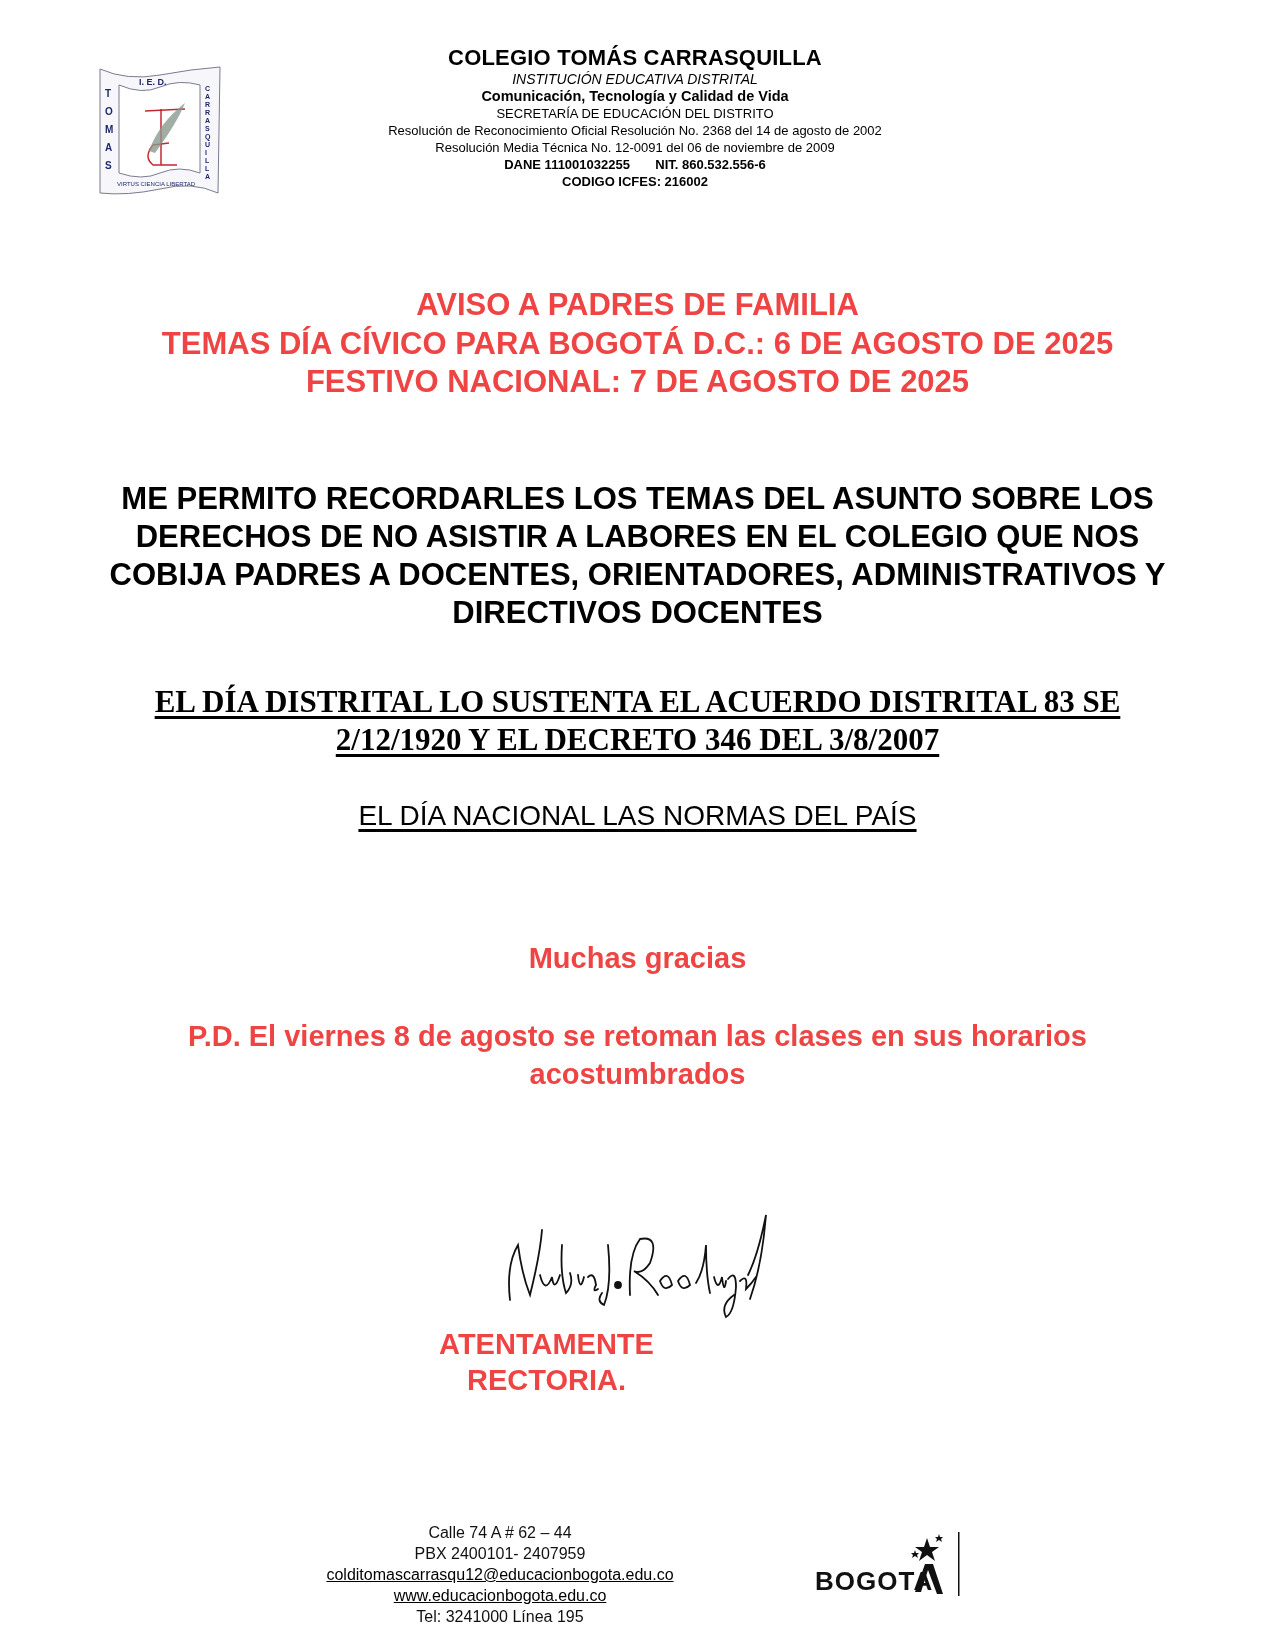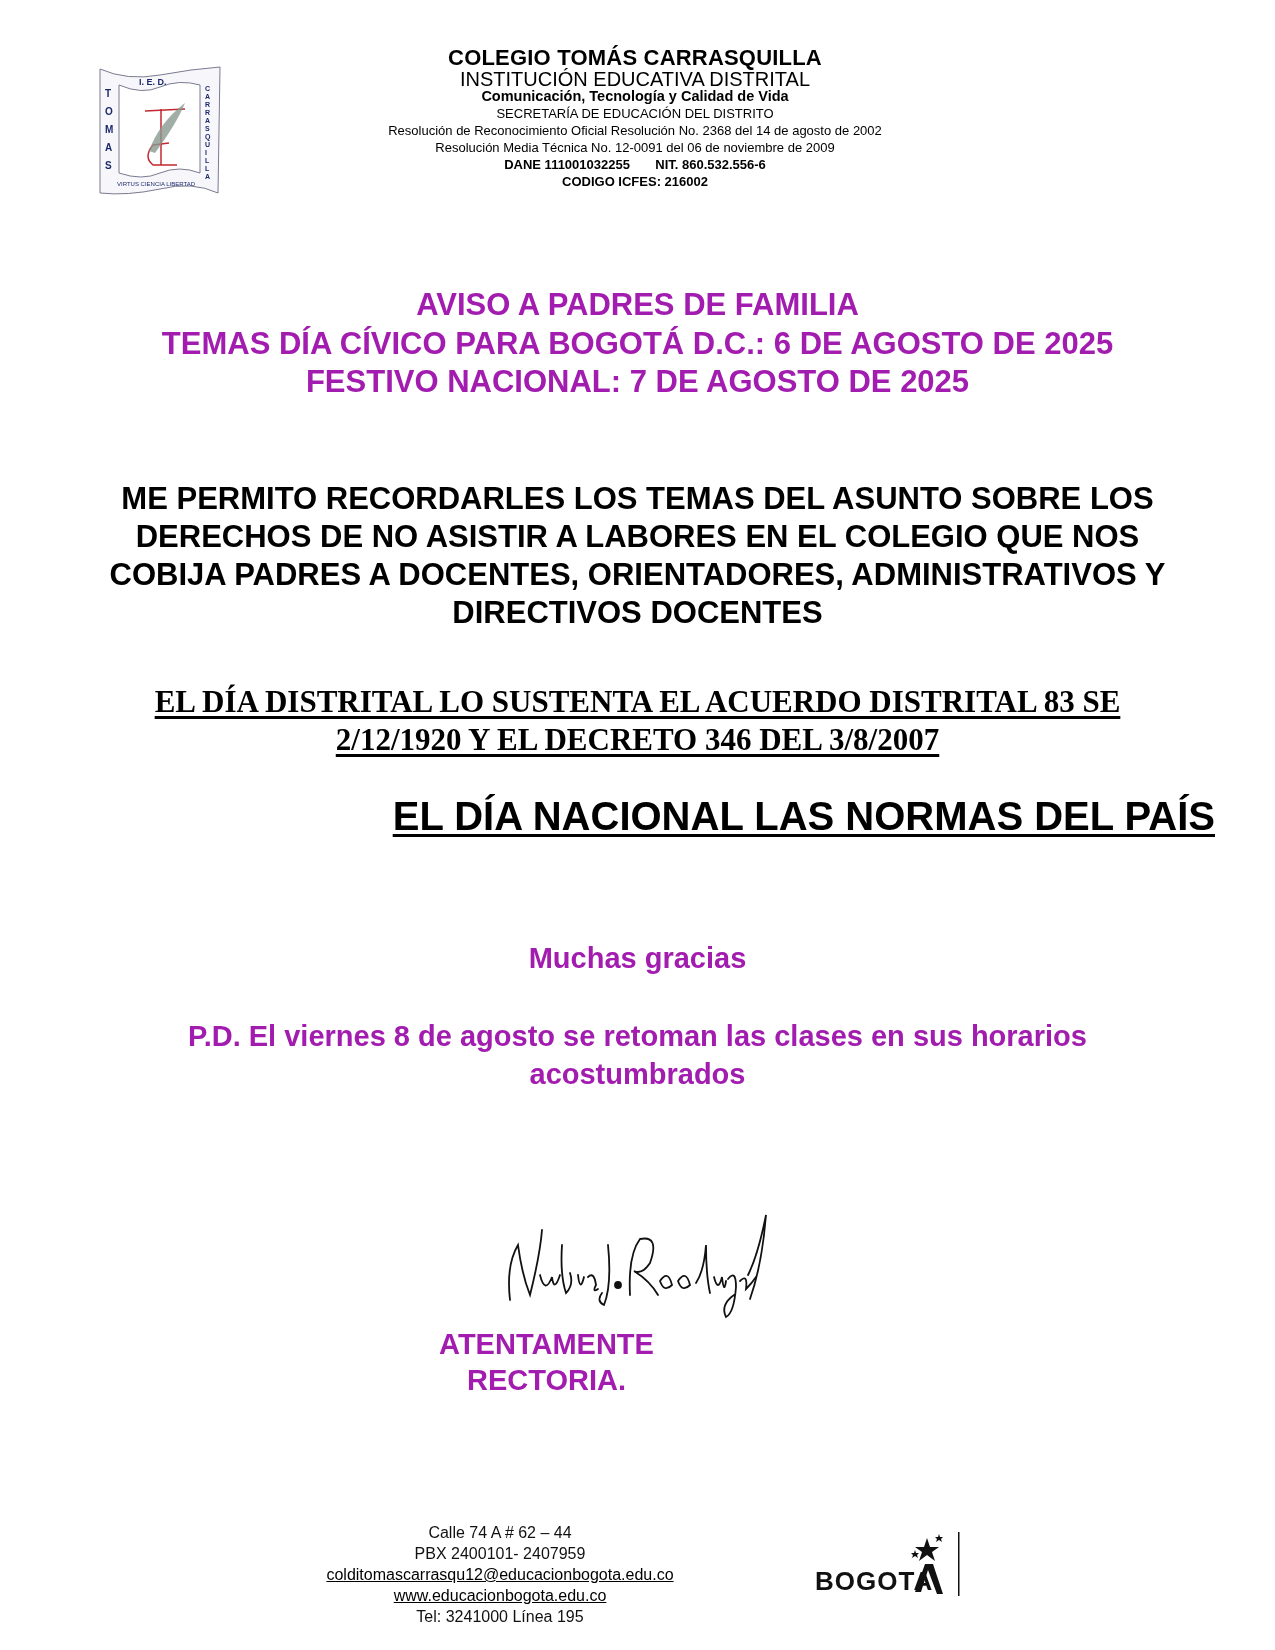"INSTITUCIÓN EDUCATIVA DISTRITAL" #header .l { font-size: 20px -> 14px; font-style: none -> italic }
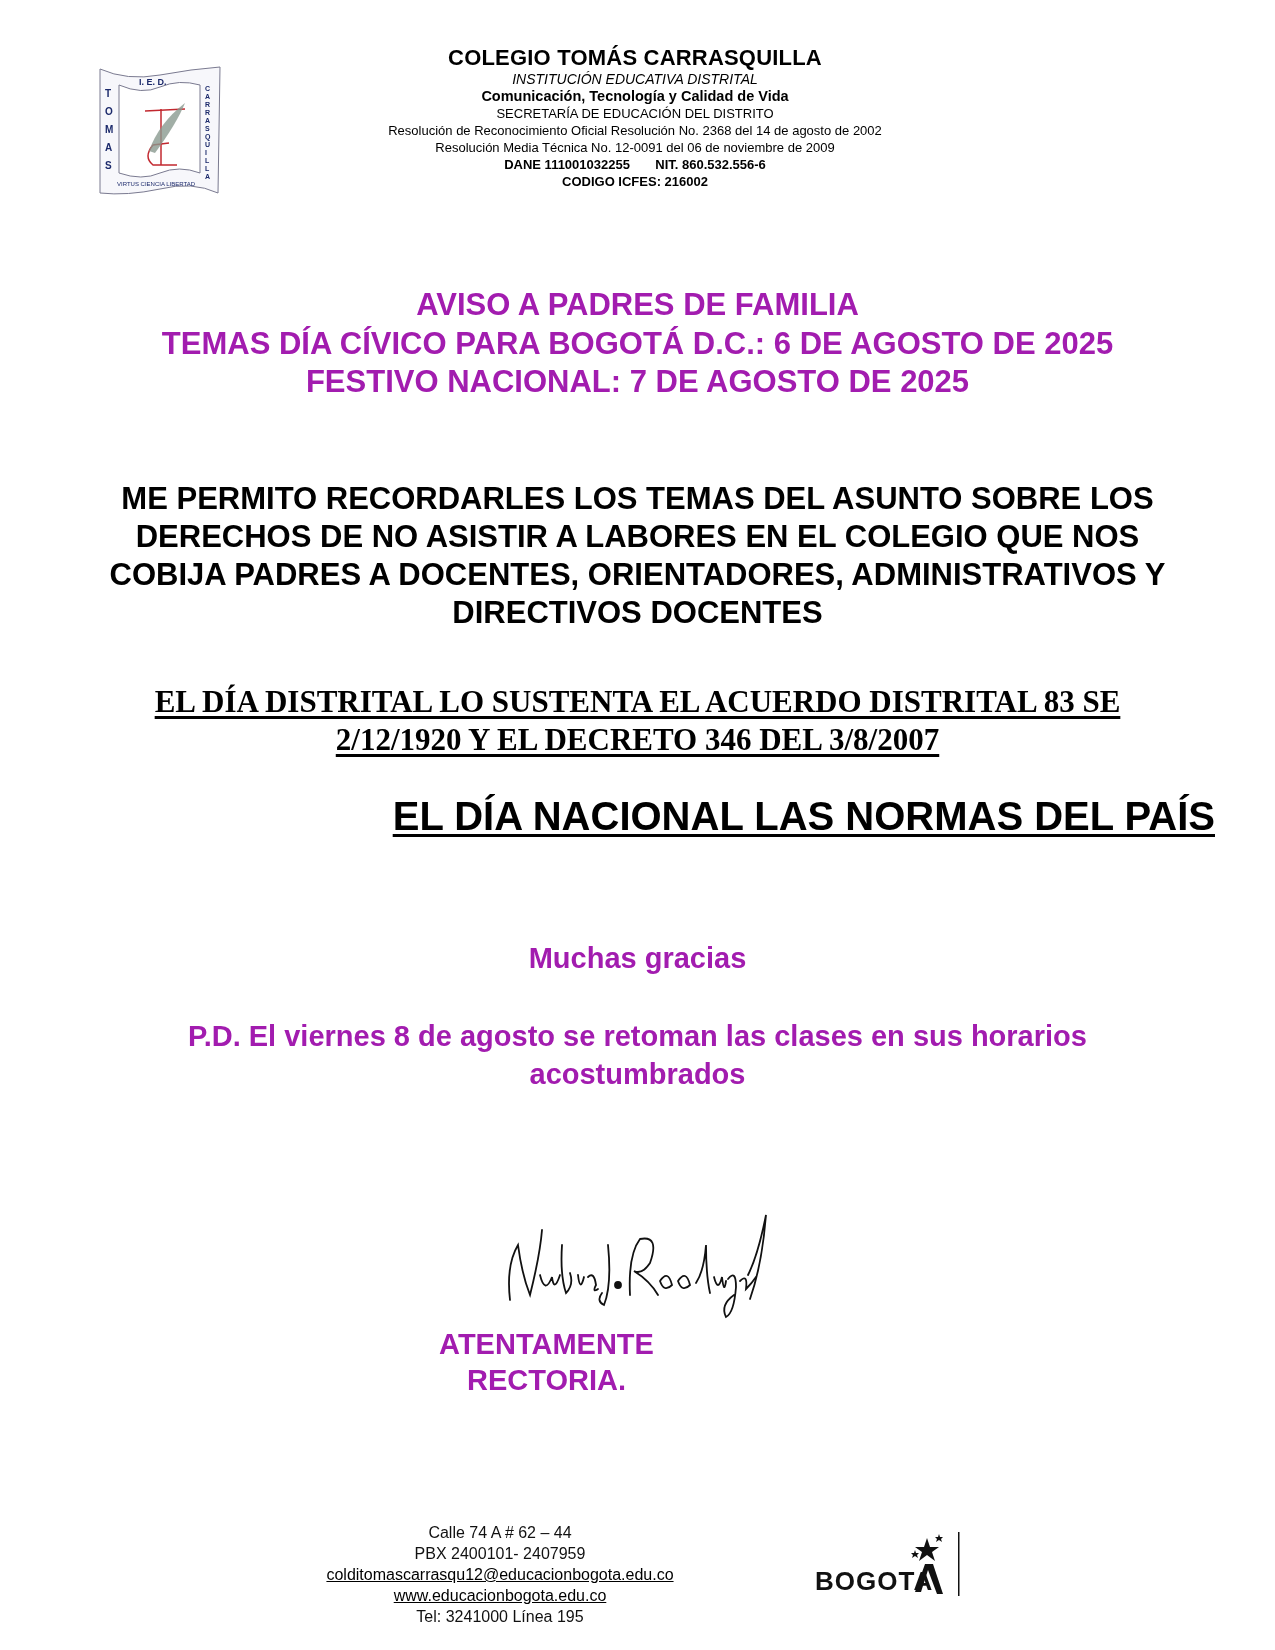"AVISO A PADRES DE FAMILIA" .red { color: #a21caf -> #ef4444 }
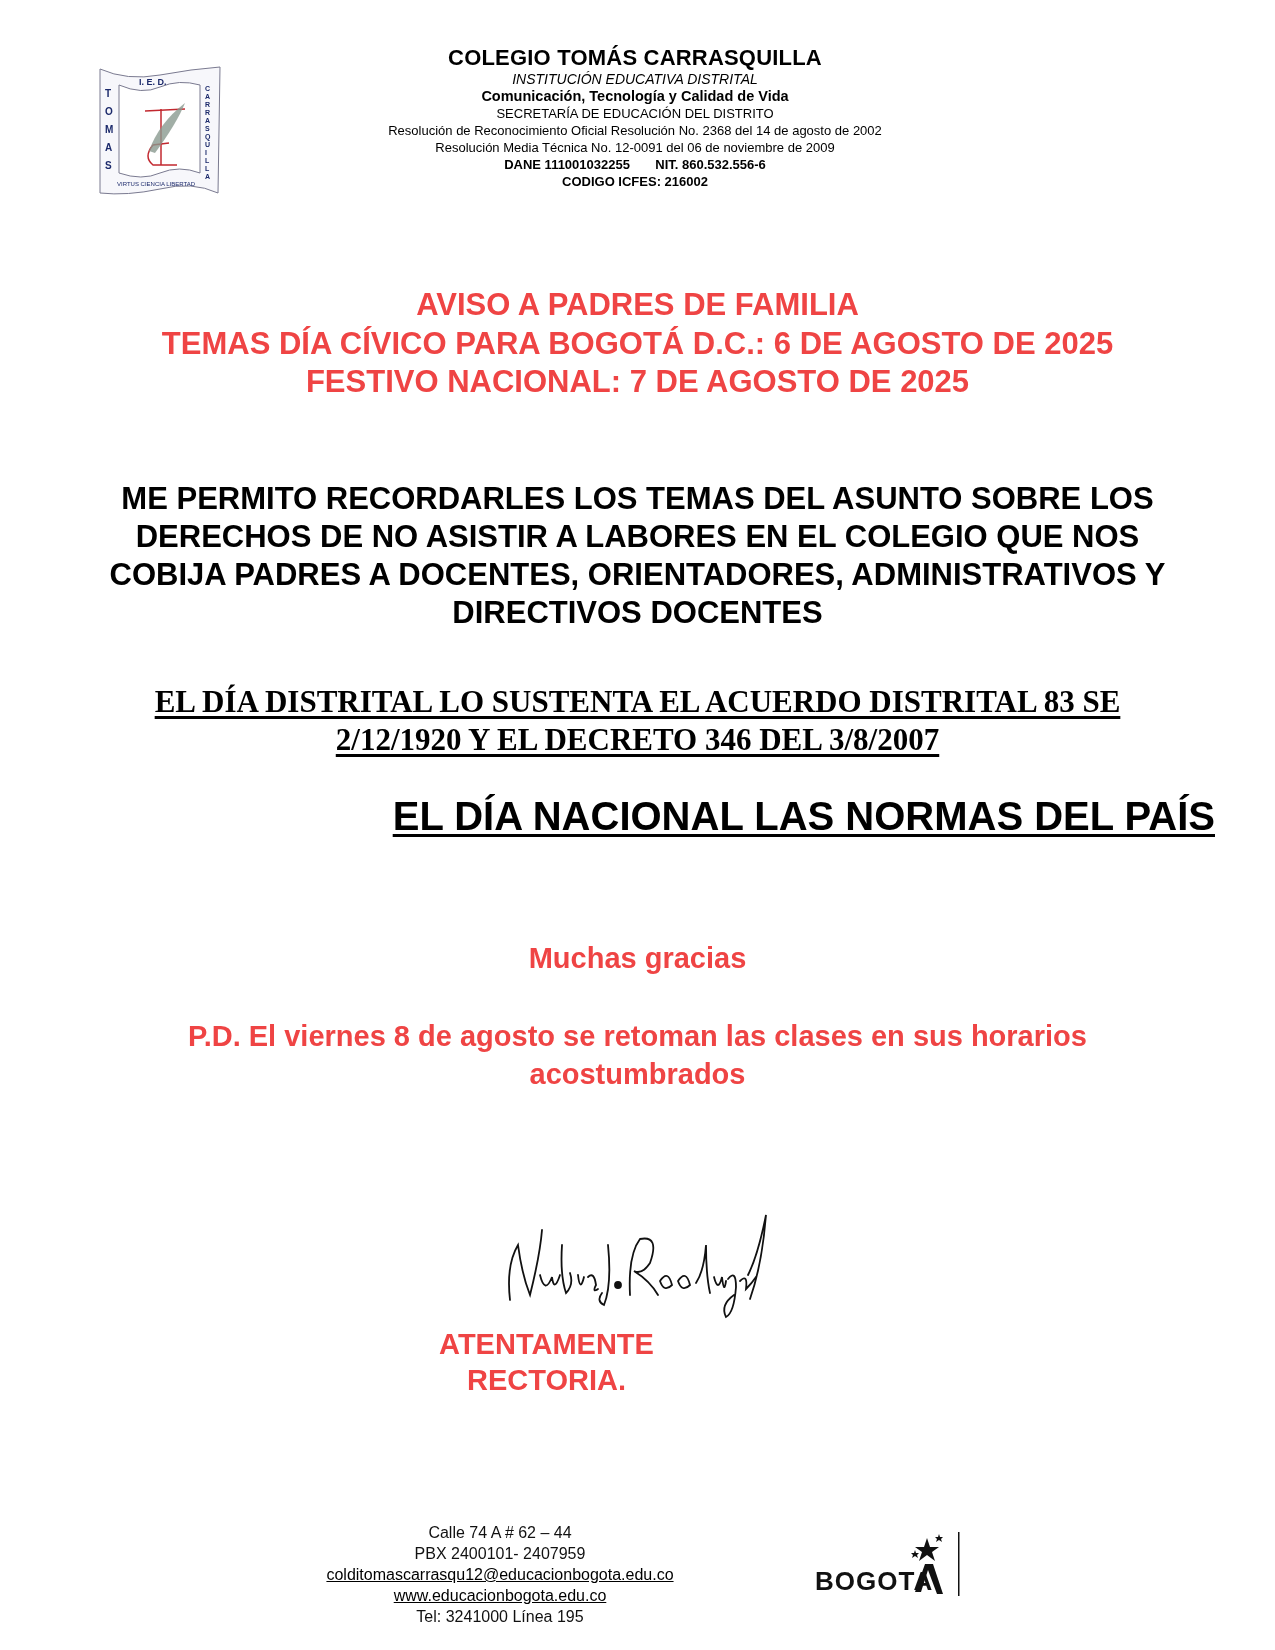"EL DÍA NACIONAL LAS NORMAS" #national { font-size: 40px -> 28px; font-weight: bold -> normal; text-align: right -> center }
